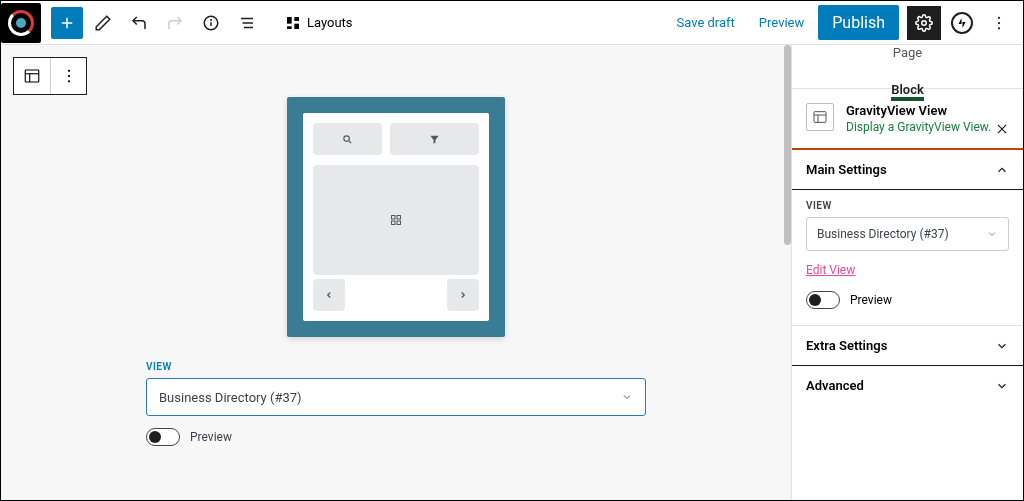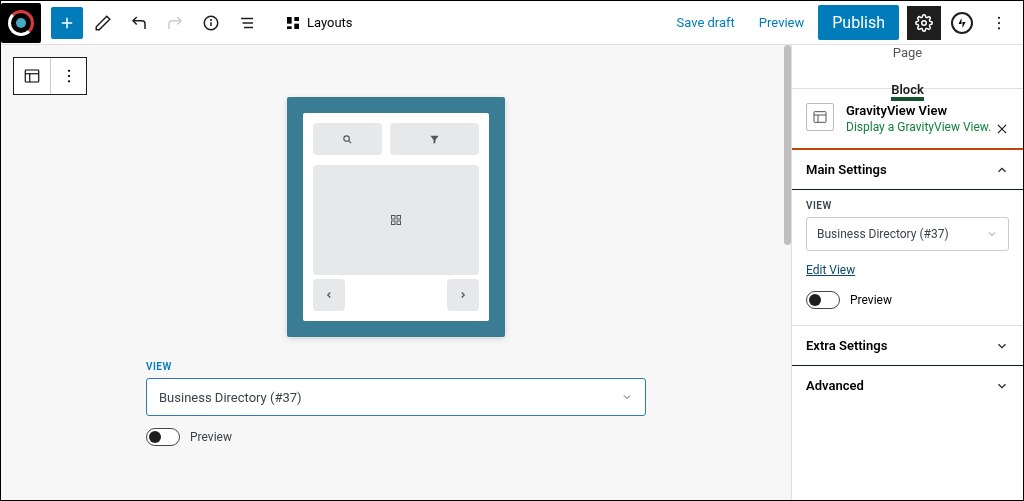"Edit View" .sb-link { color: #0c4a6e -> #ec4899 }
